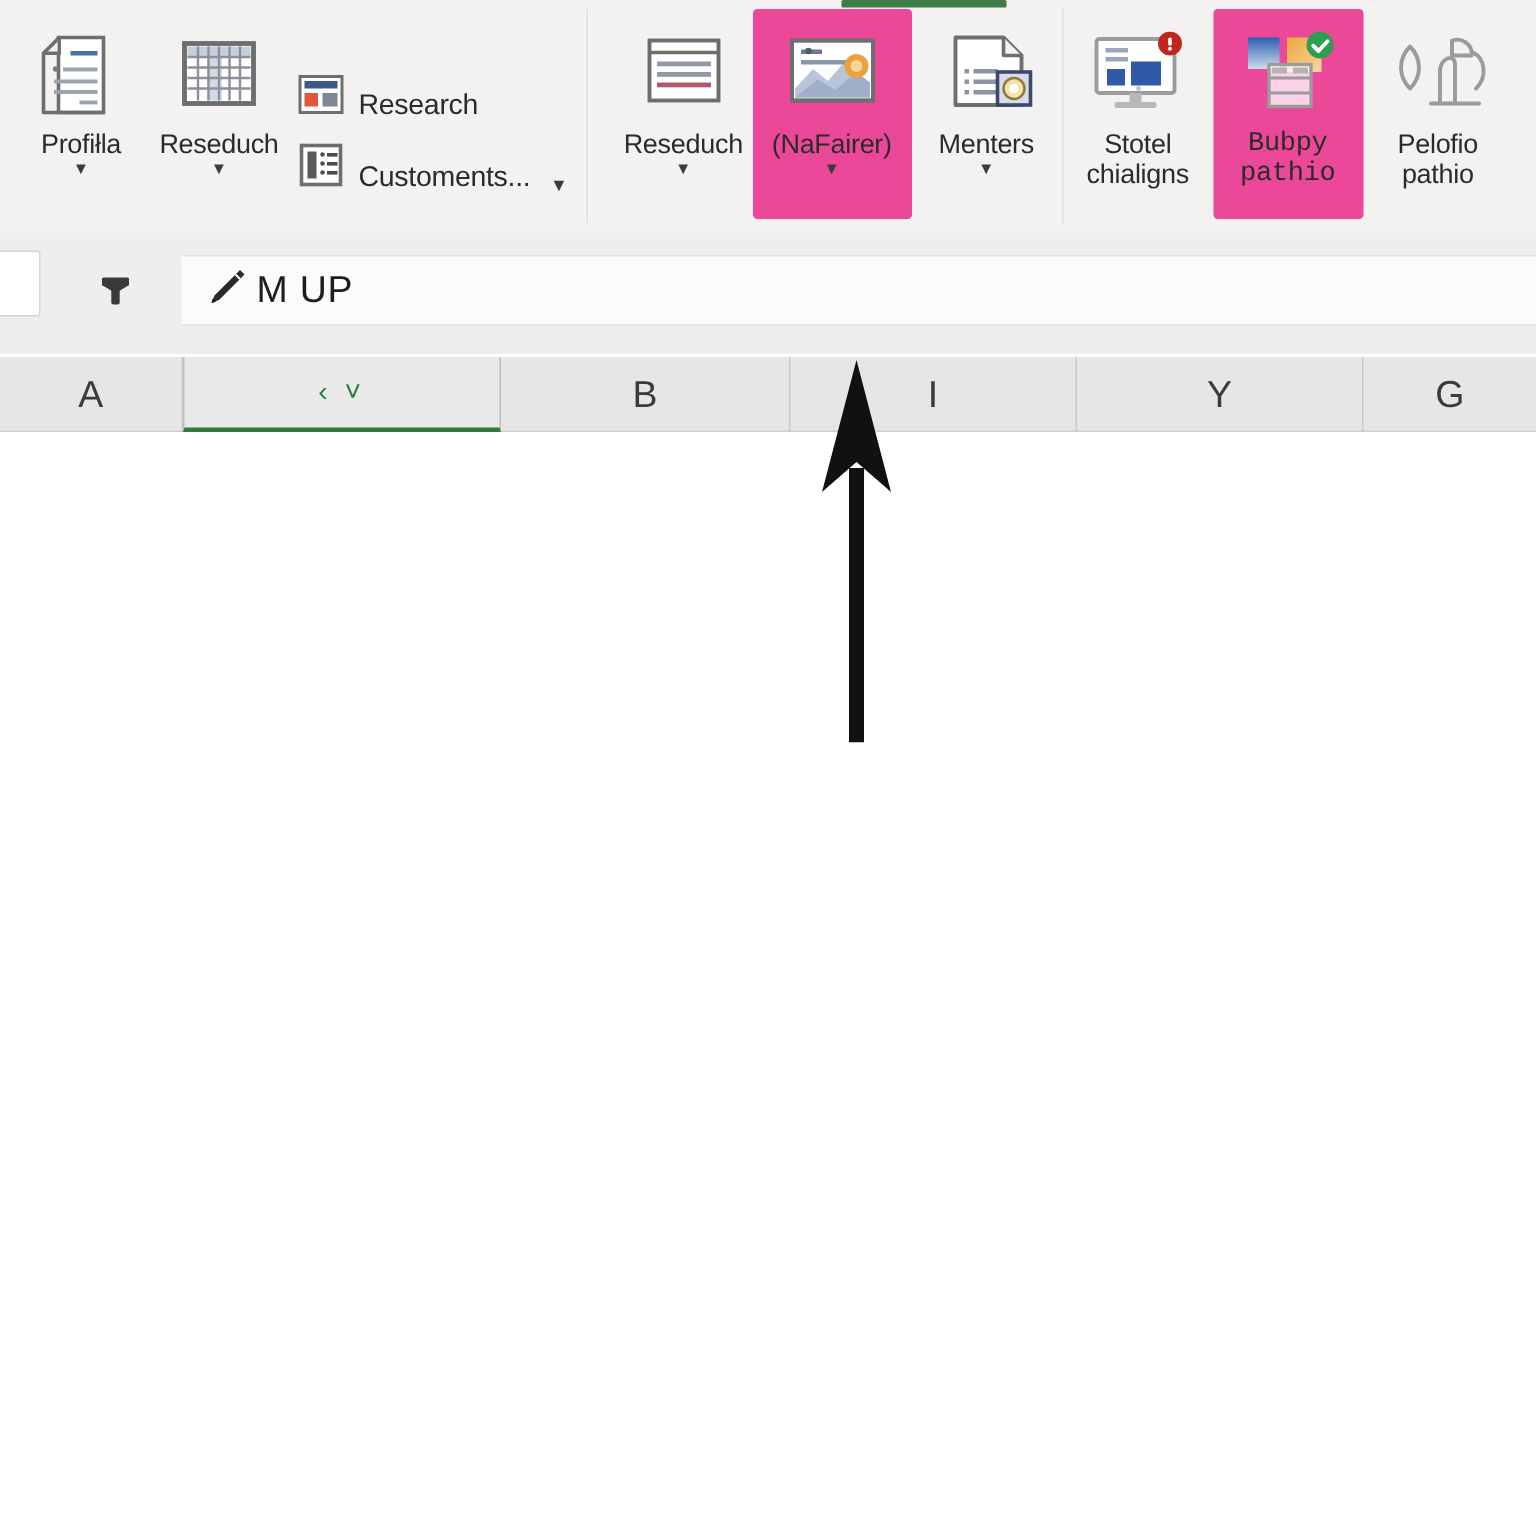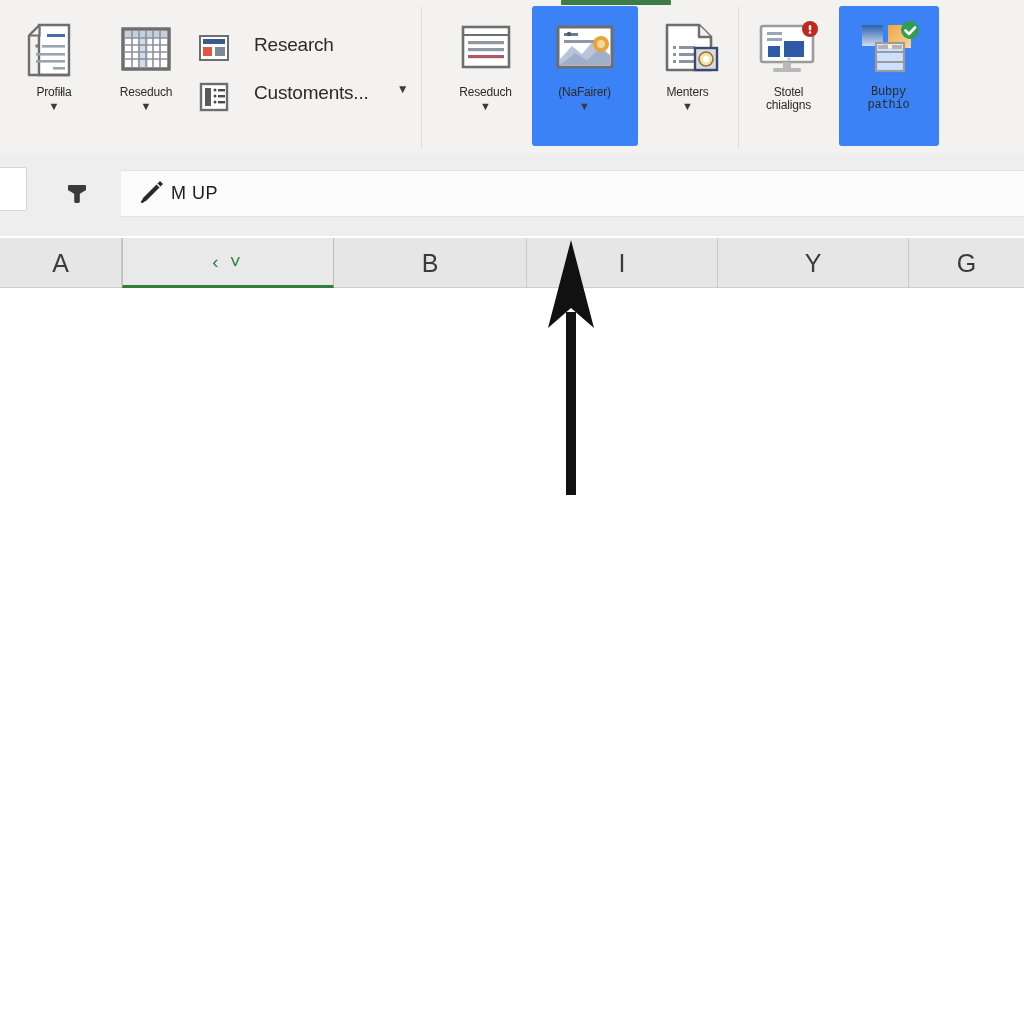"Research" .smallrow { align-items: flex-start -> flex-end; gap: 24px -> 9px }
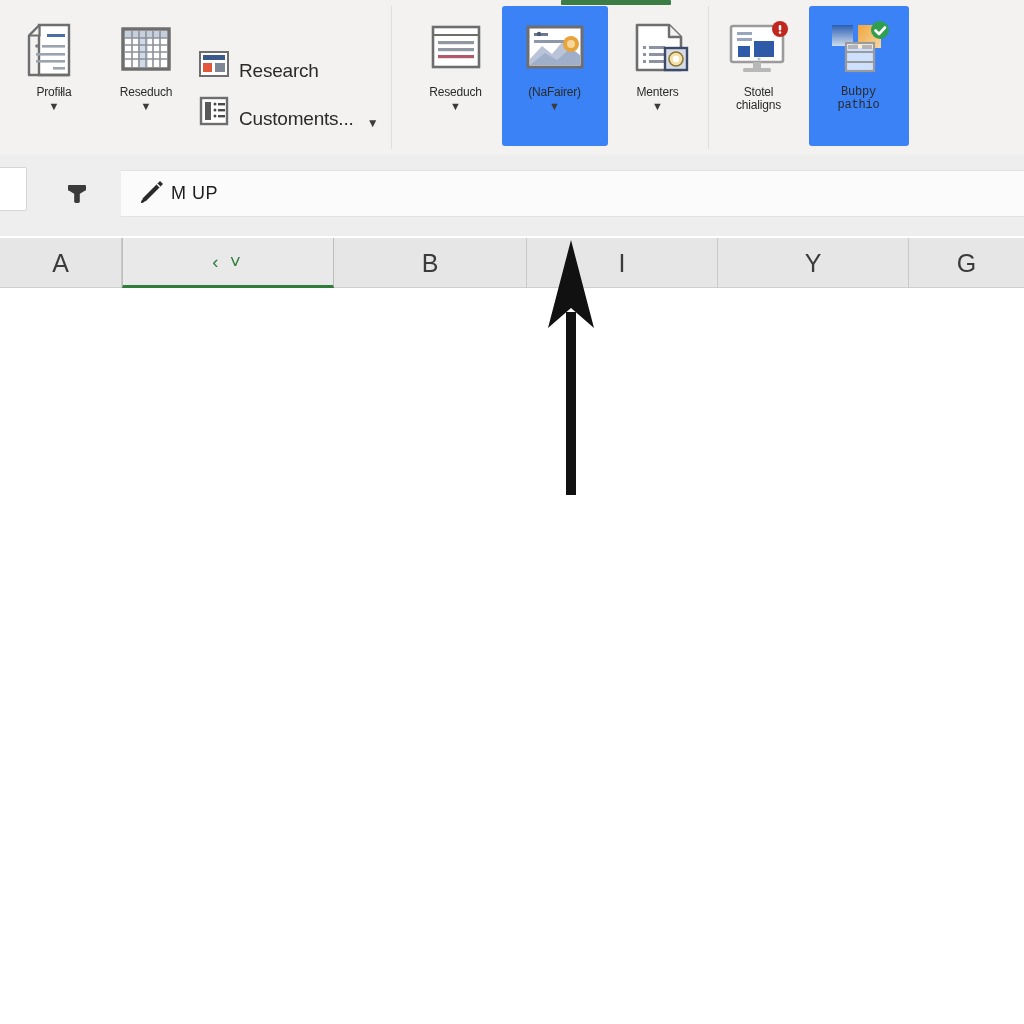"Profiłla" .bigbtn .lbl { font-size: 12px -> 18px }
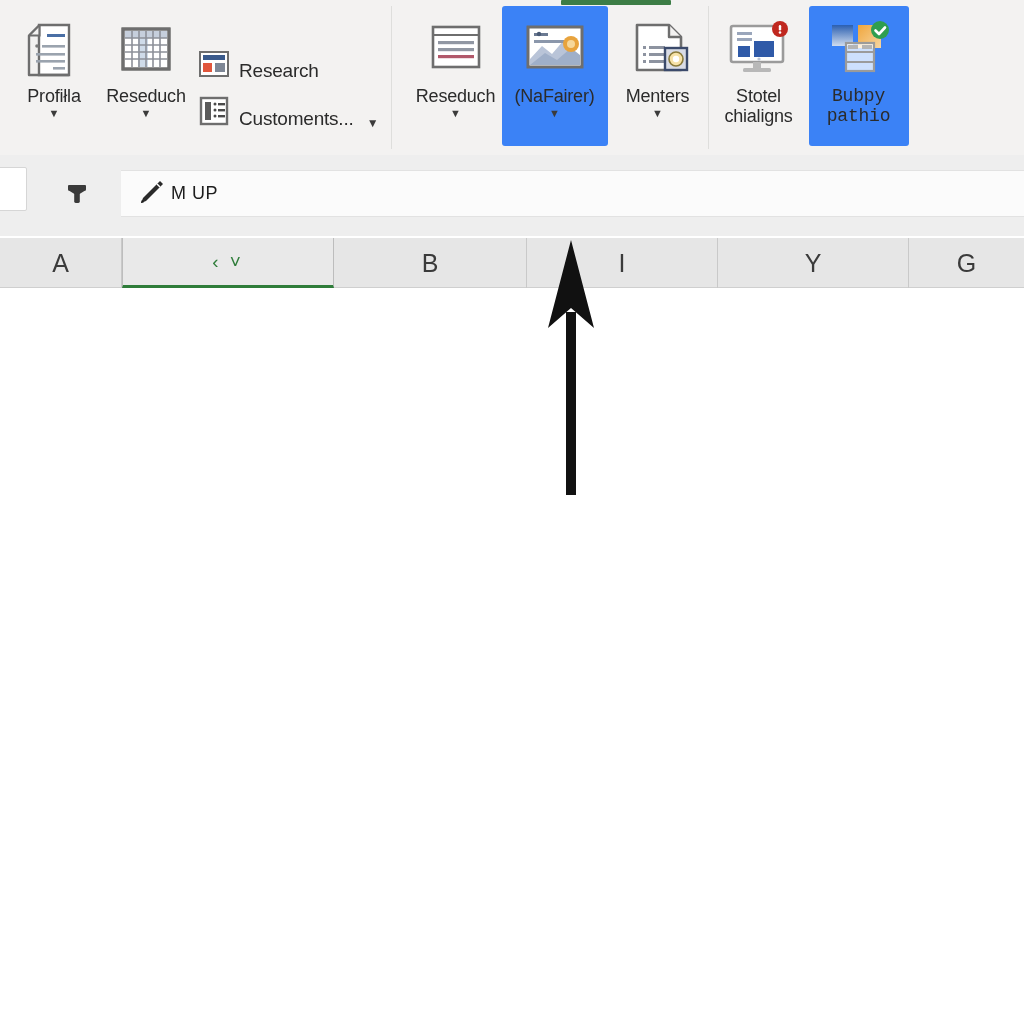"(NaFairer)" .bigbtn.selected { background: #3b82f6 -> #ec4899 }
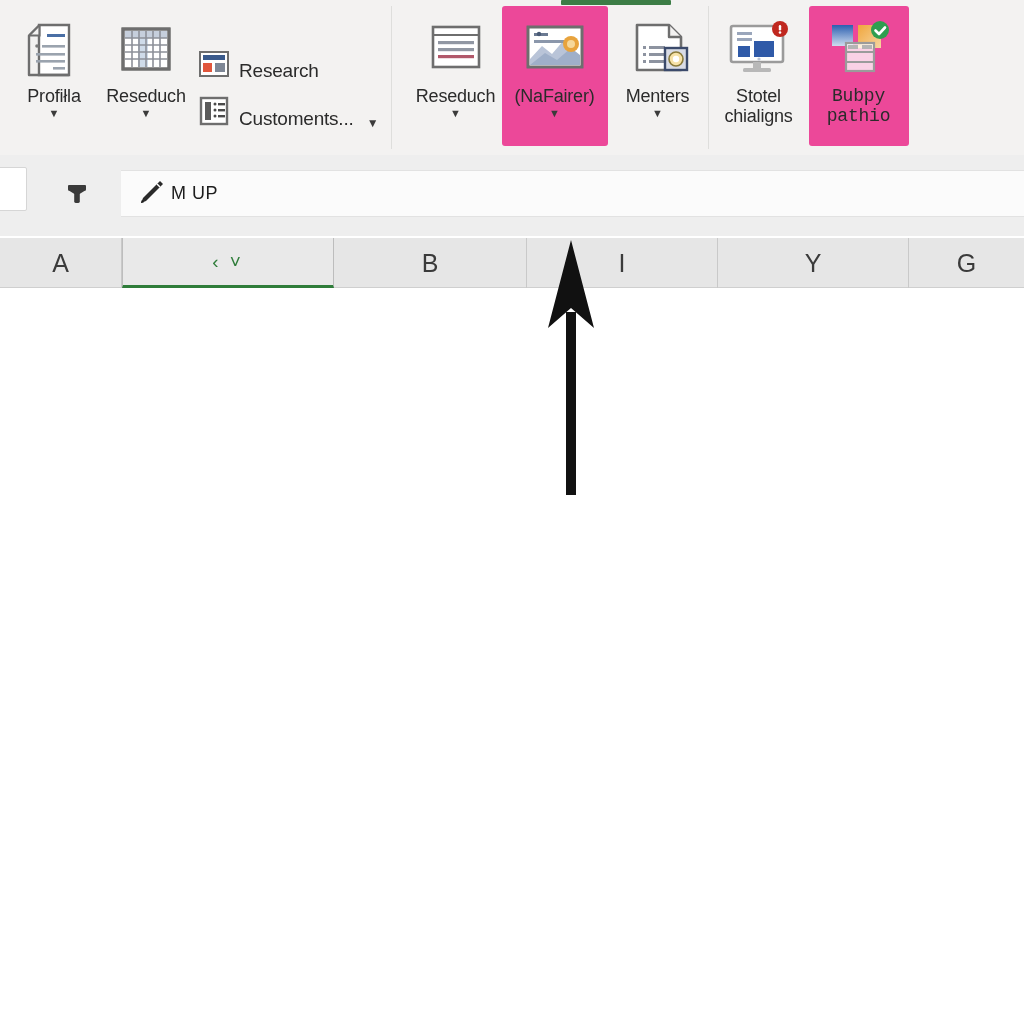"Pelofio" div.bigbtn { html: none -> <div> <div> <svg> <g> <path></path> <path></path> <path></path> <path></path> <path></path> </g> </svg> </div> <div> <span>Pelofio</span><br> <span>pathio</span> </div> </div> }
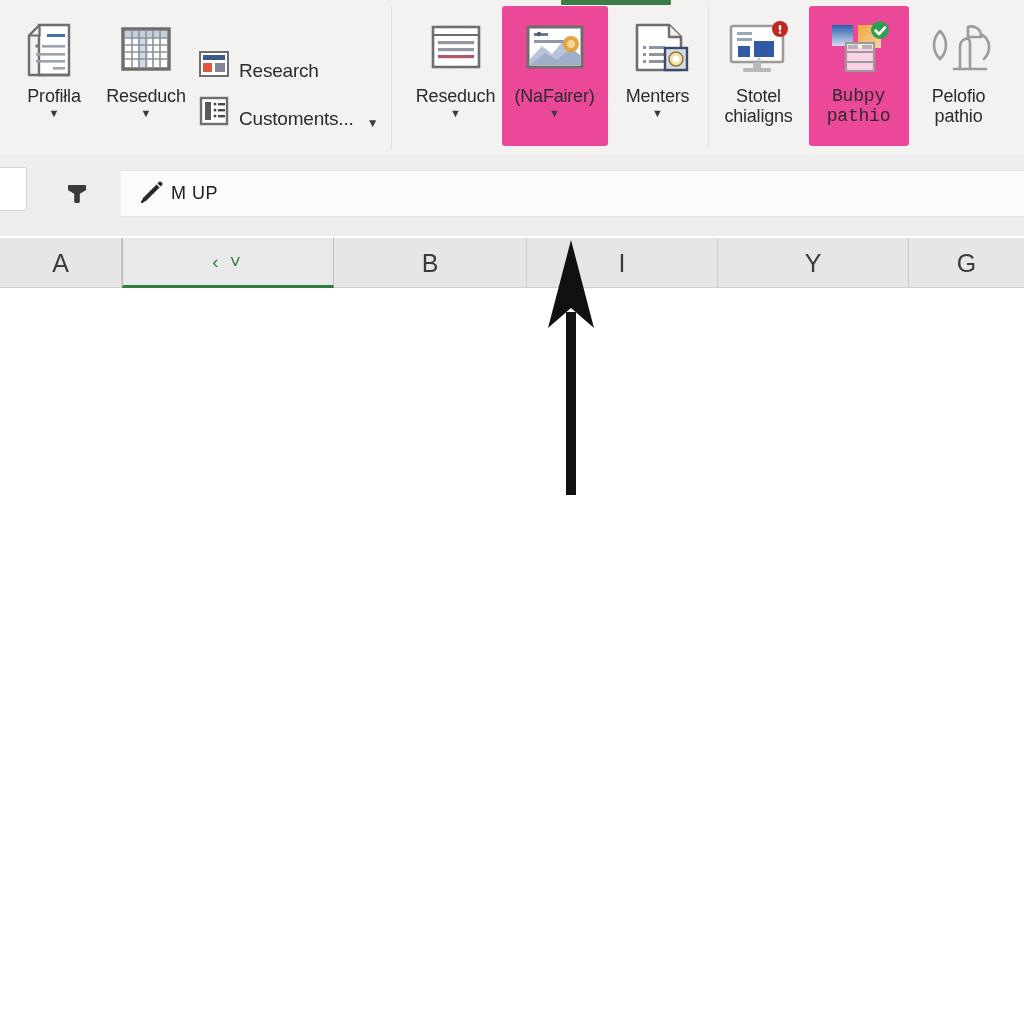"M UP" .formulabar .ftext { font-size: 18px -> 25px }
